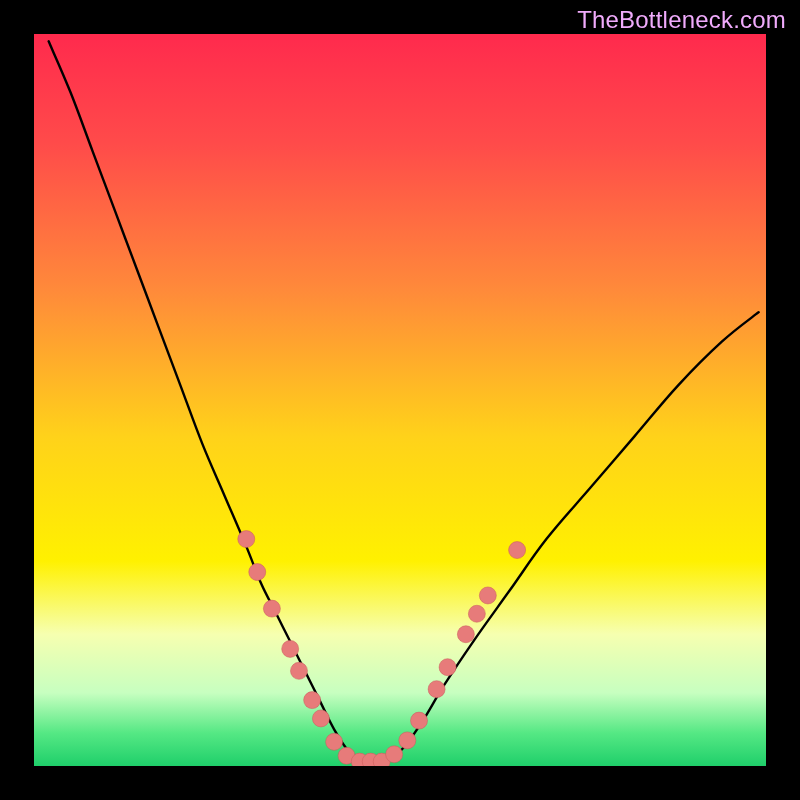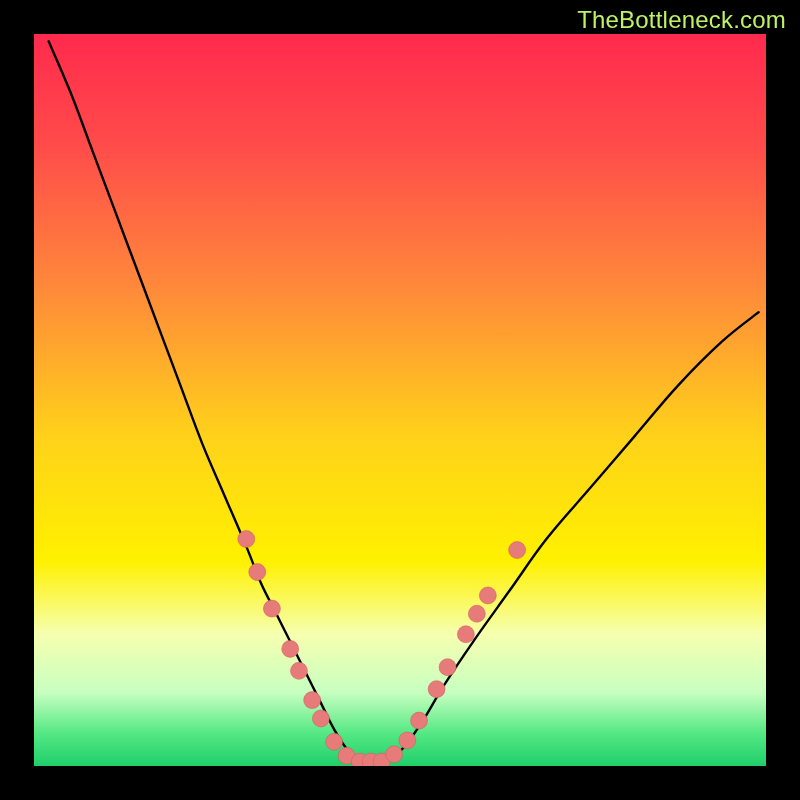"TheBottleneck.com" .watermark { color: #bef264 -> #f0abfc }
